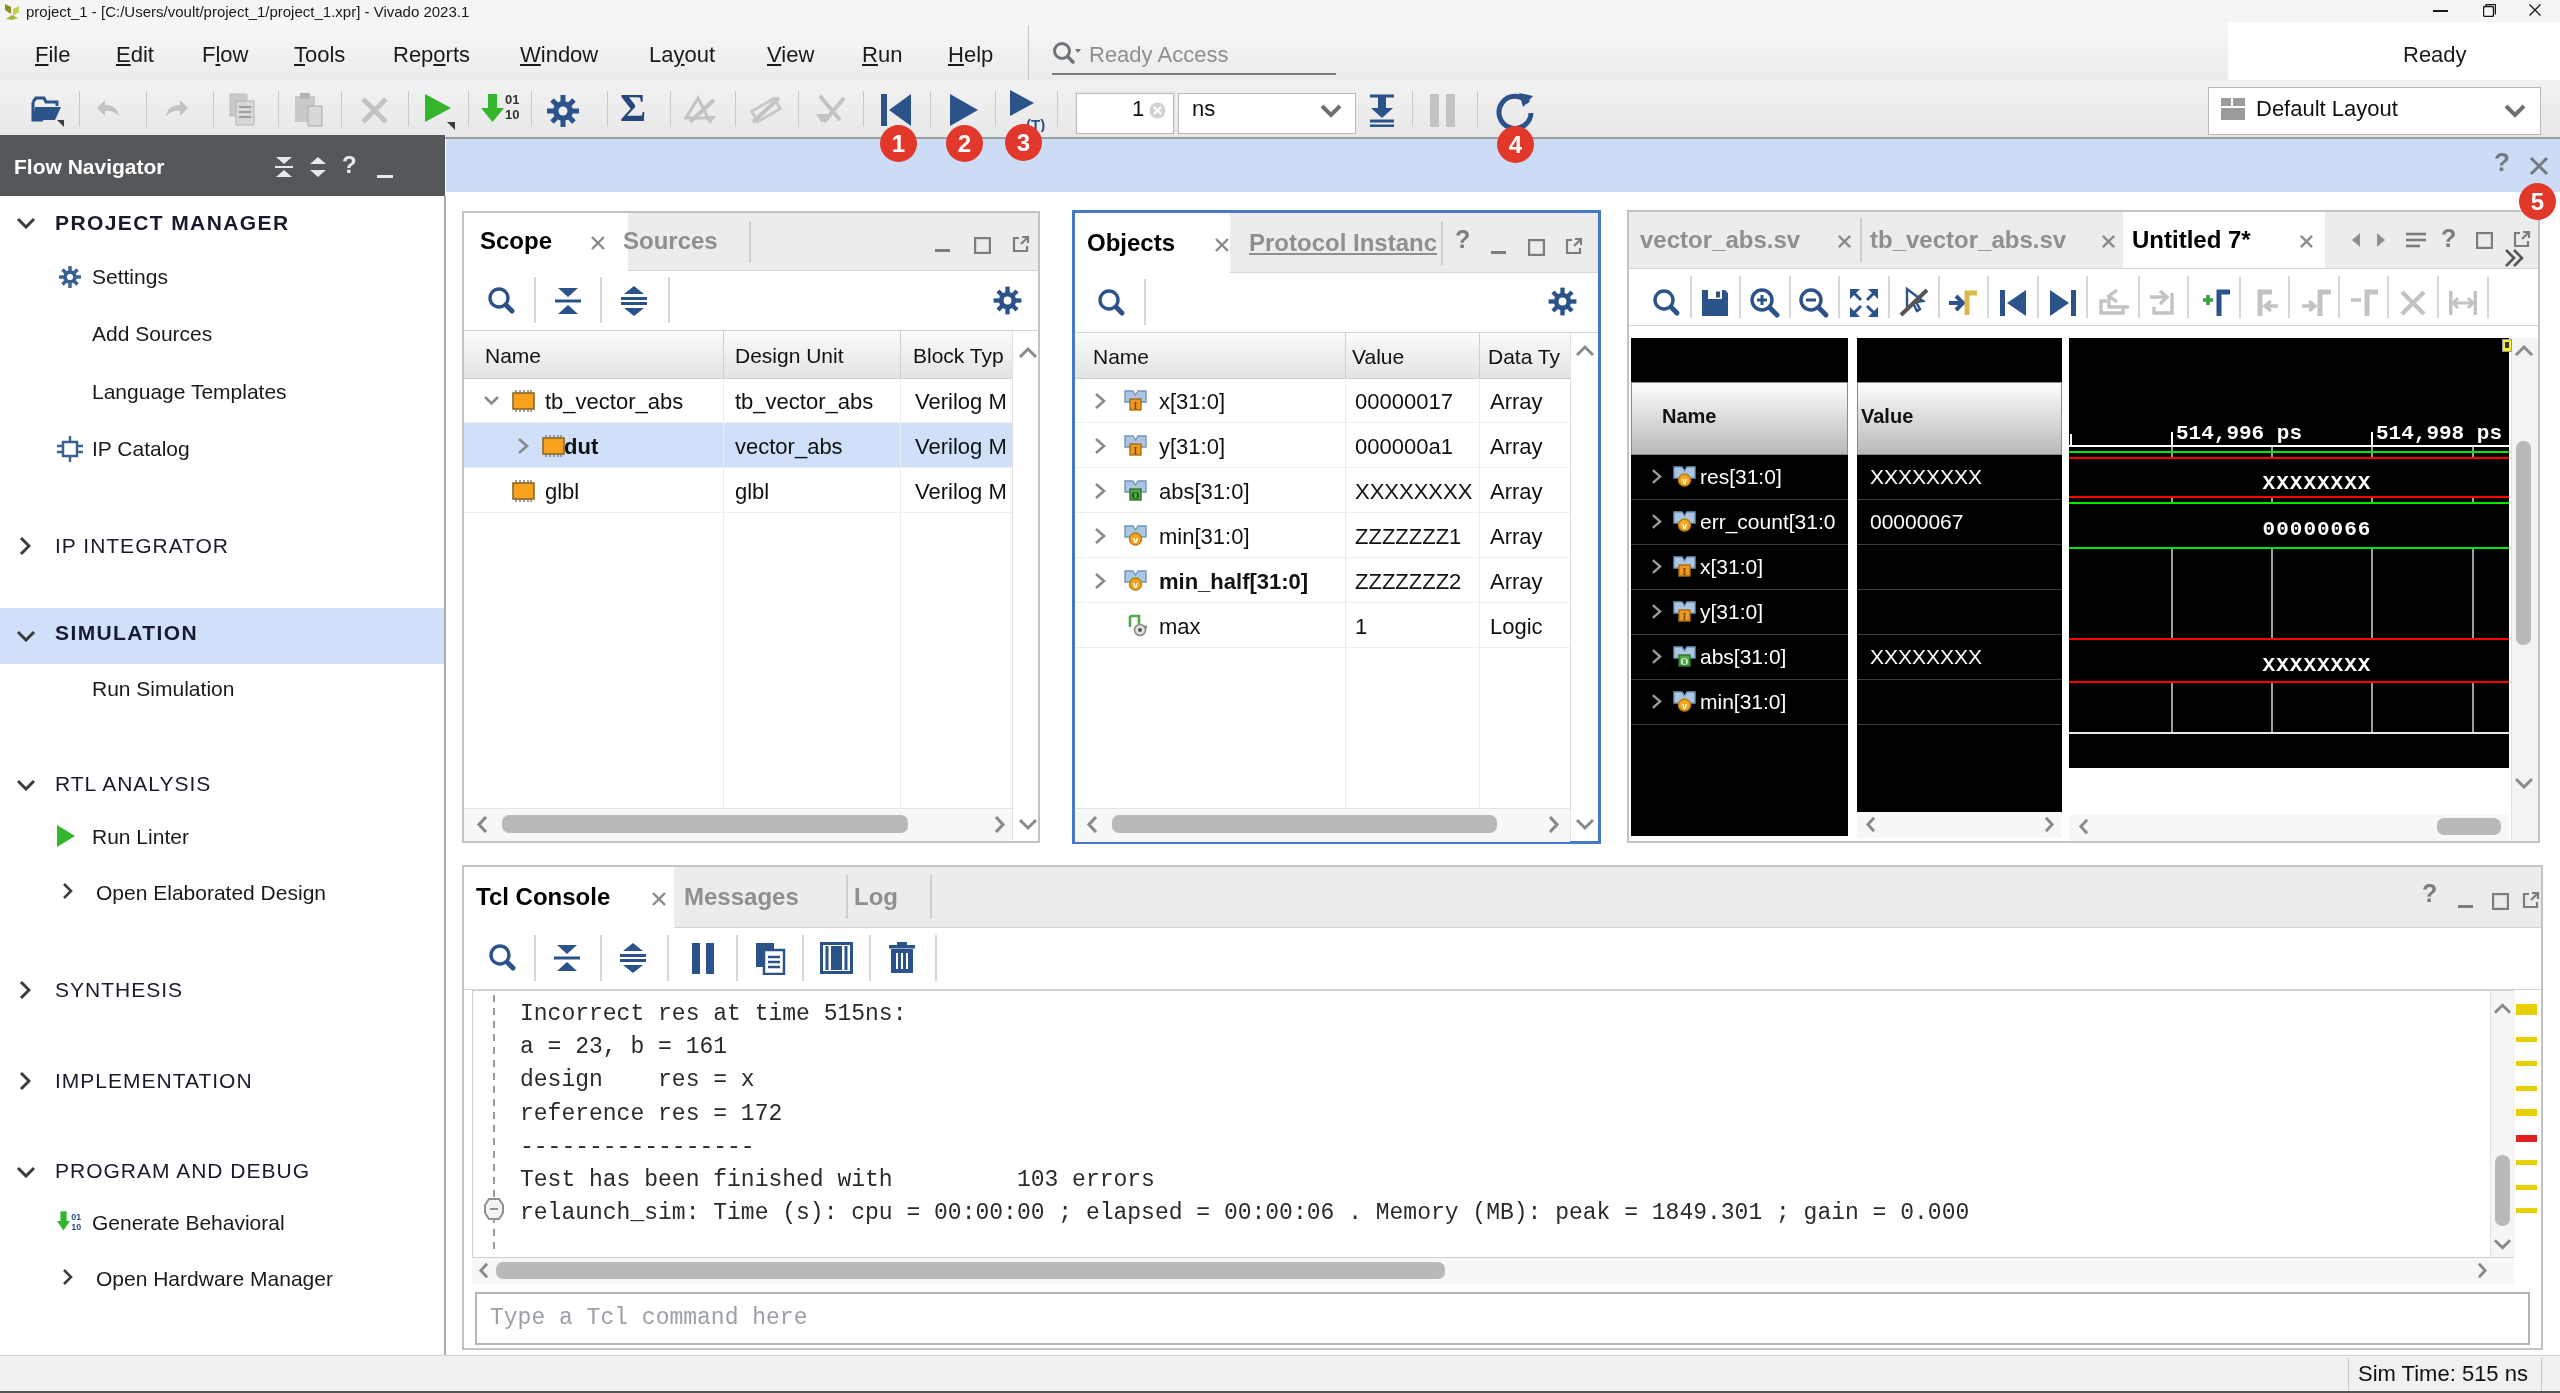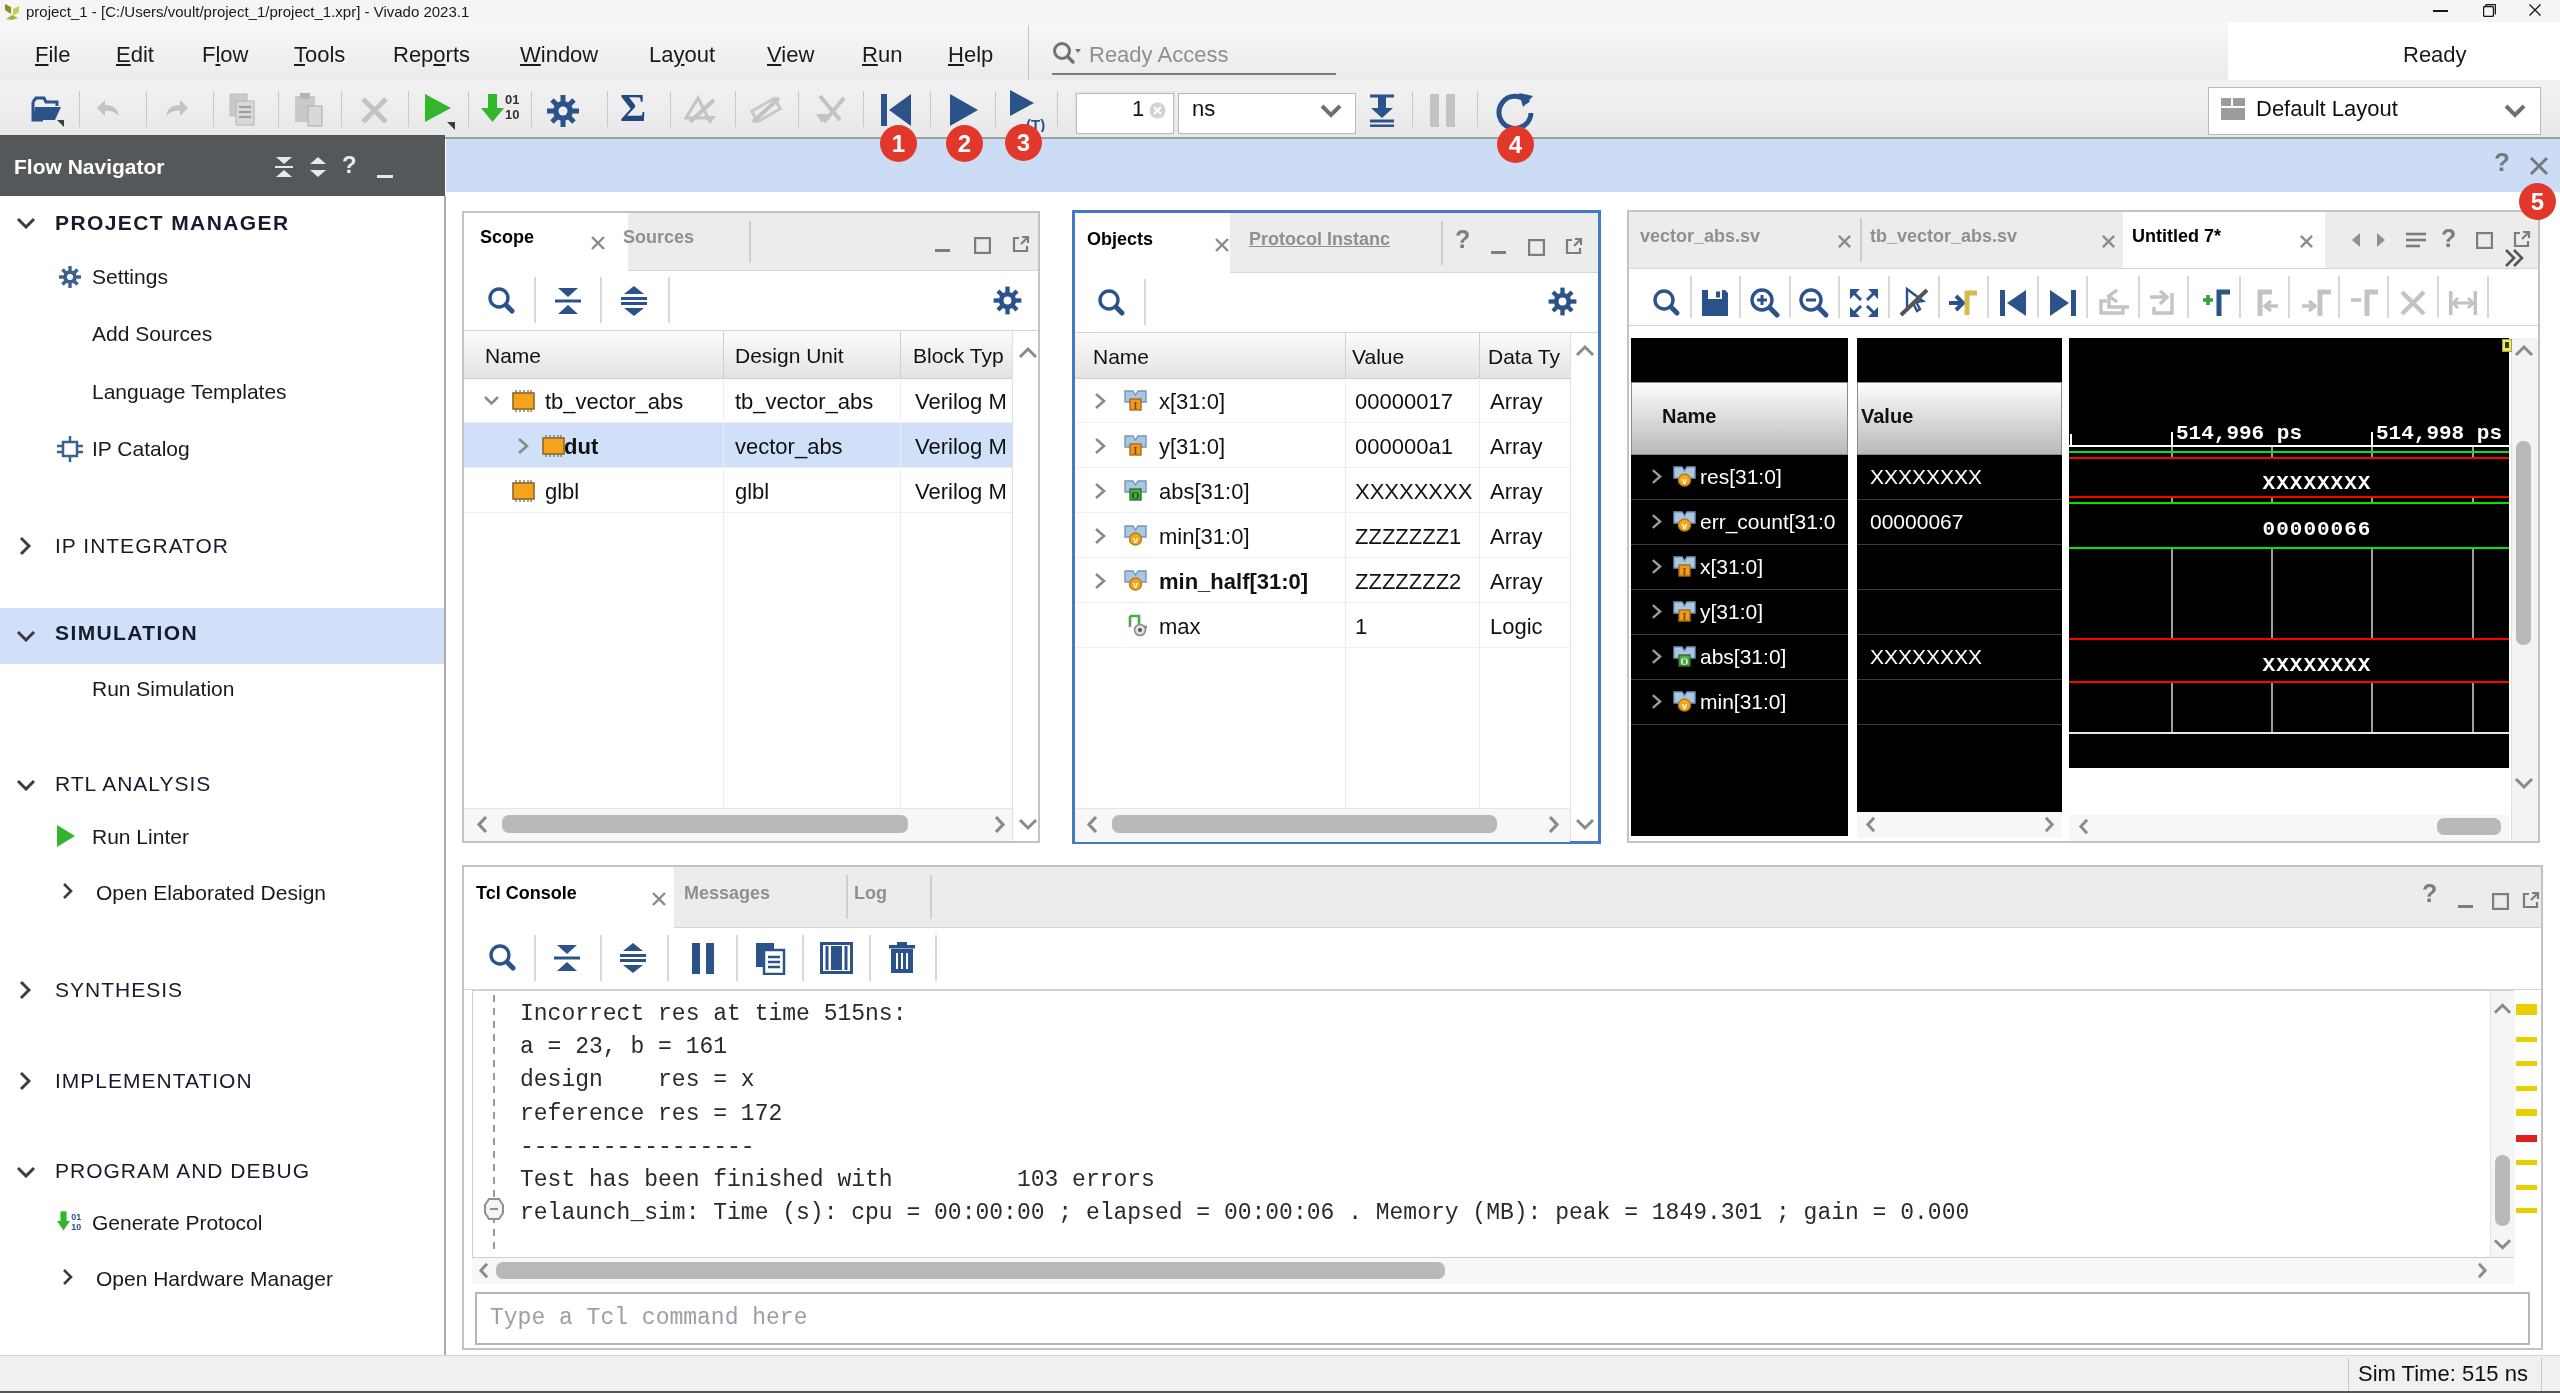"Scope" .tabtxt { font-size: 18px -> 24px }
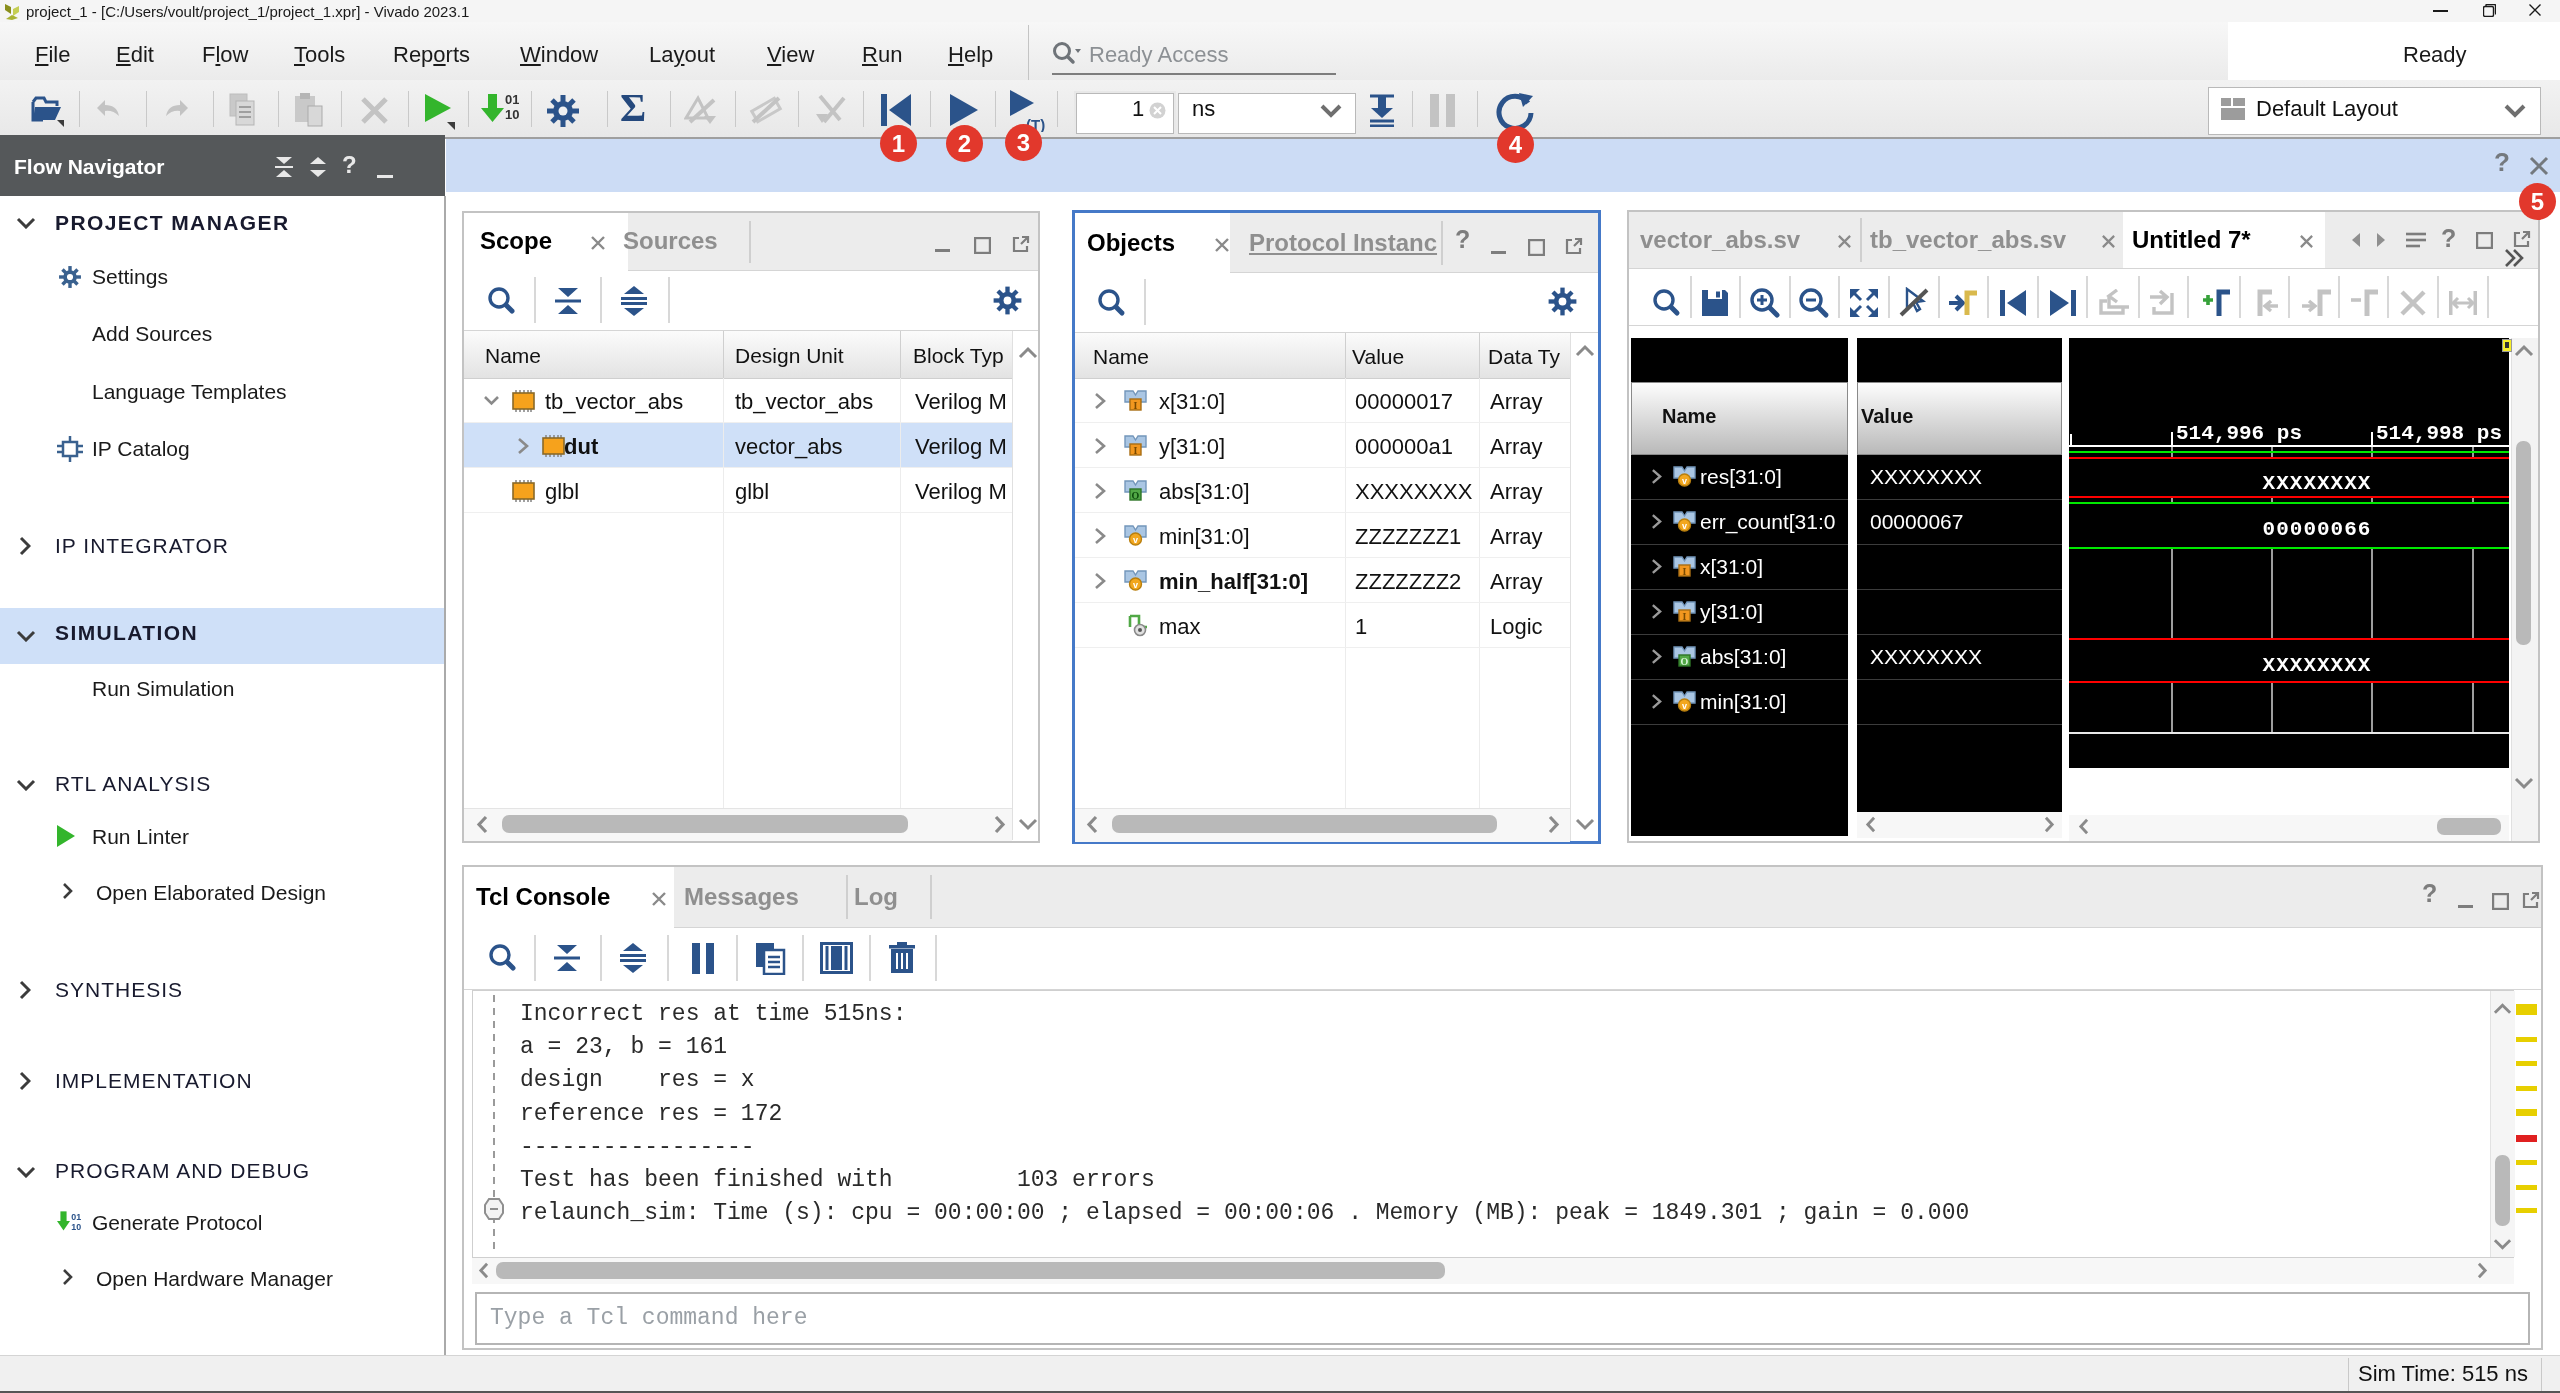"Generate Protocol" div.ab { text: Protocol -> Behavioral }
